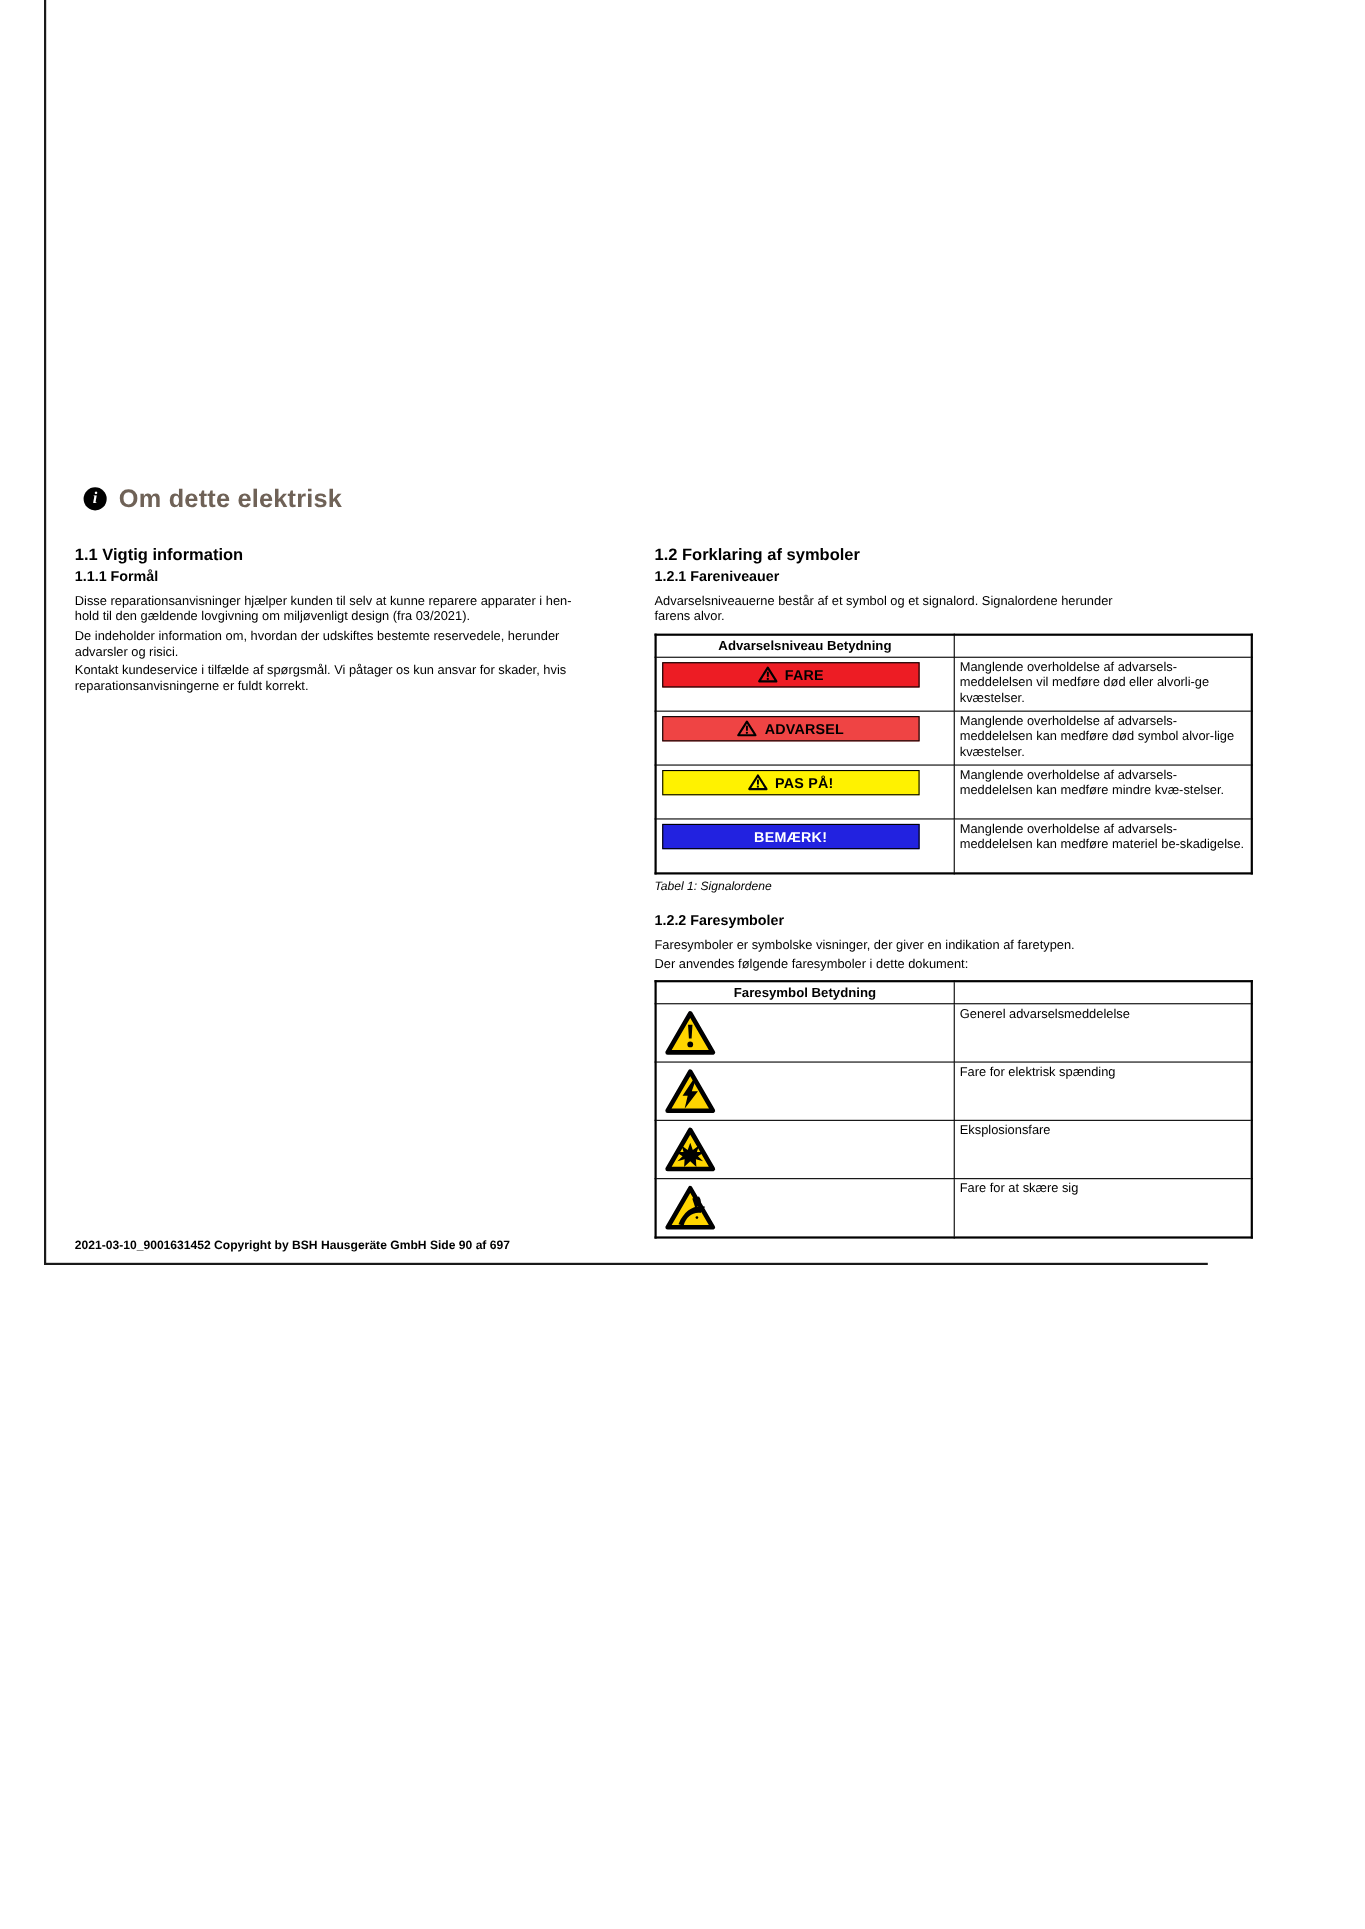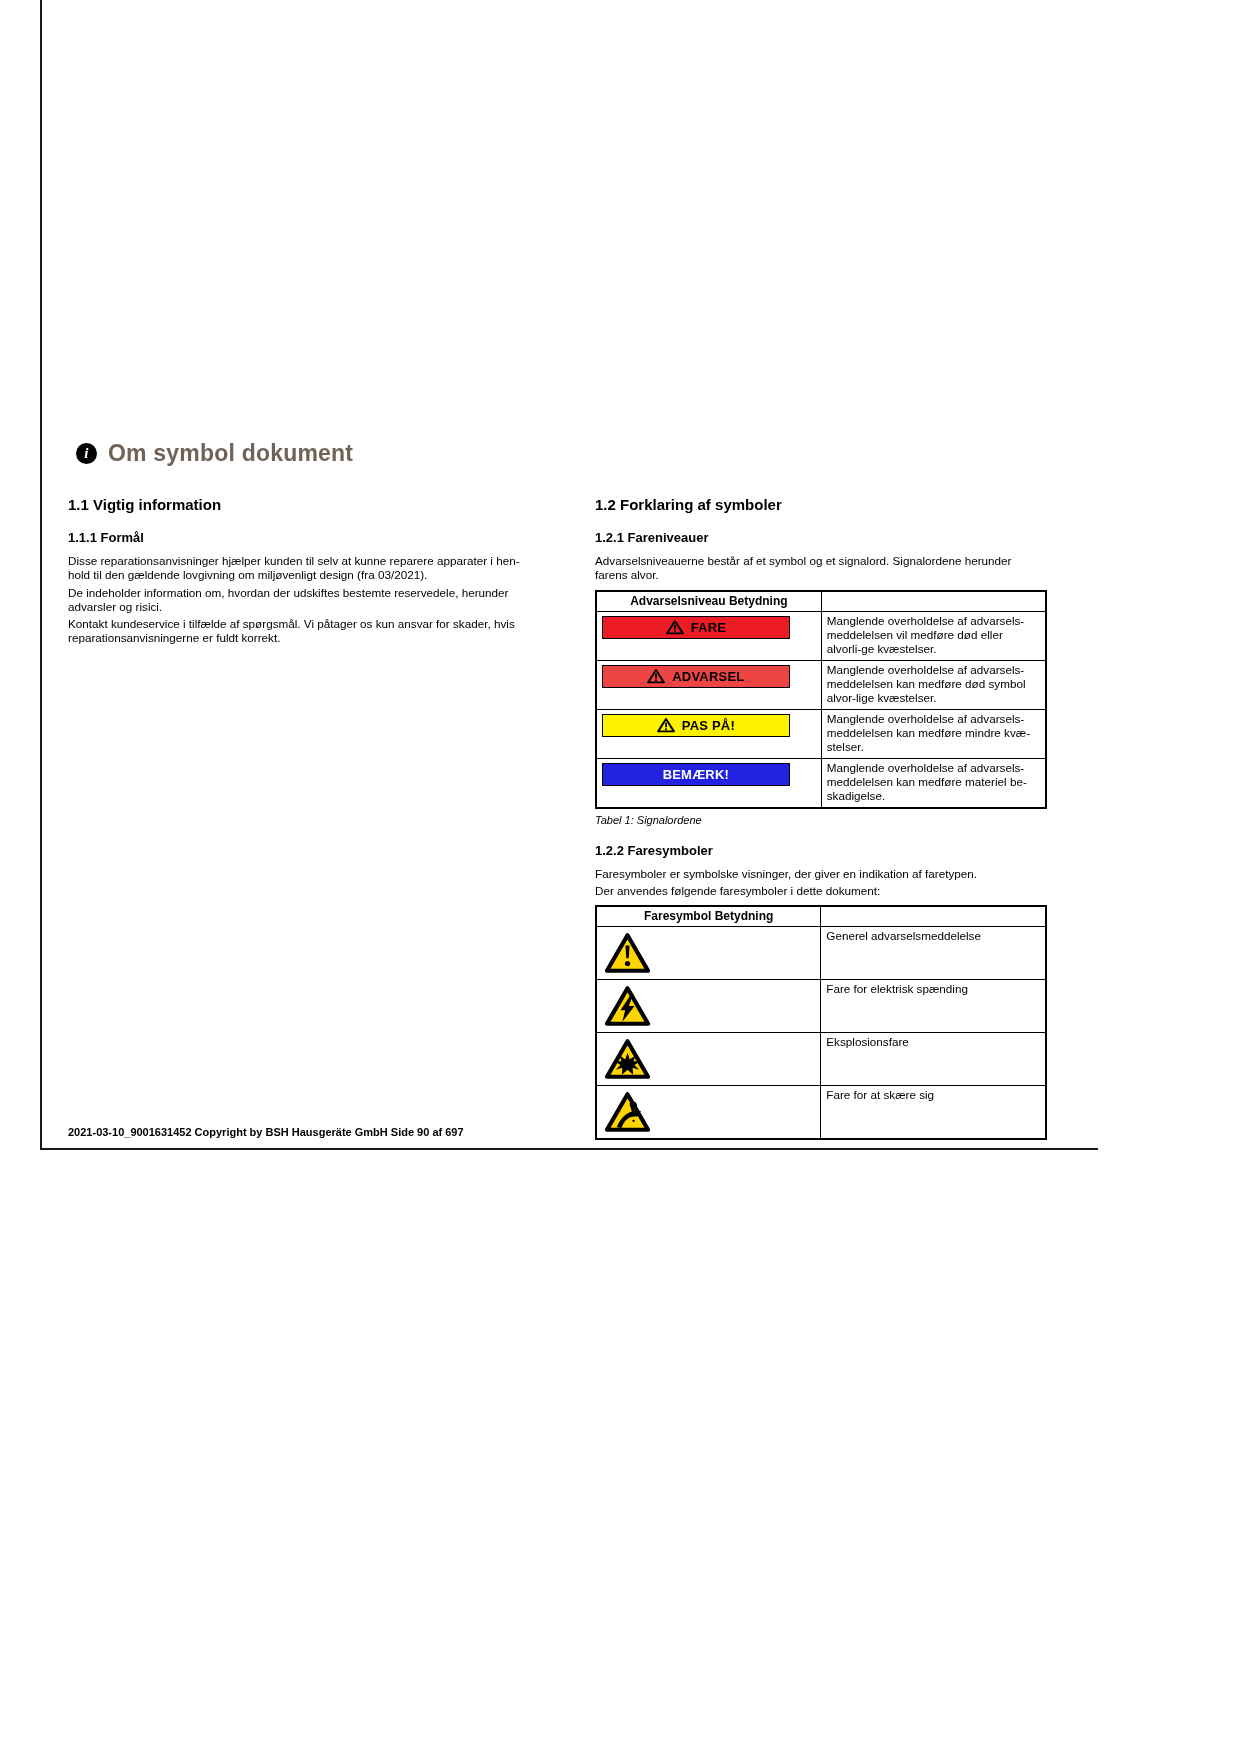"Om symbol dokument" span { text: symbol dokument -> dette elektrisk }
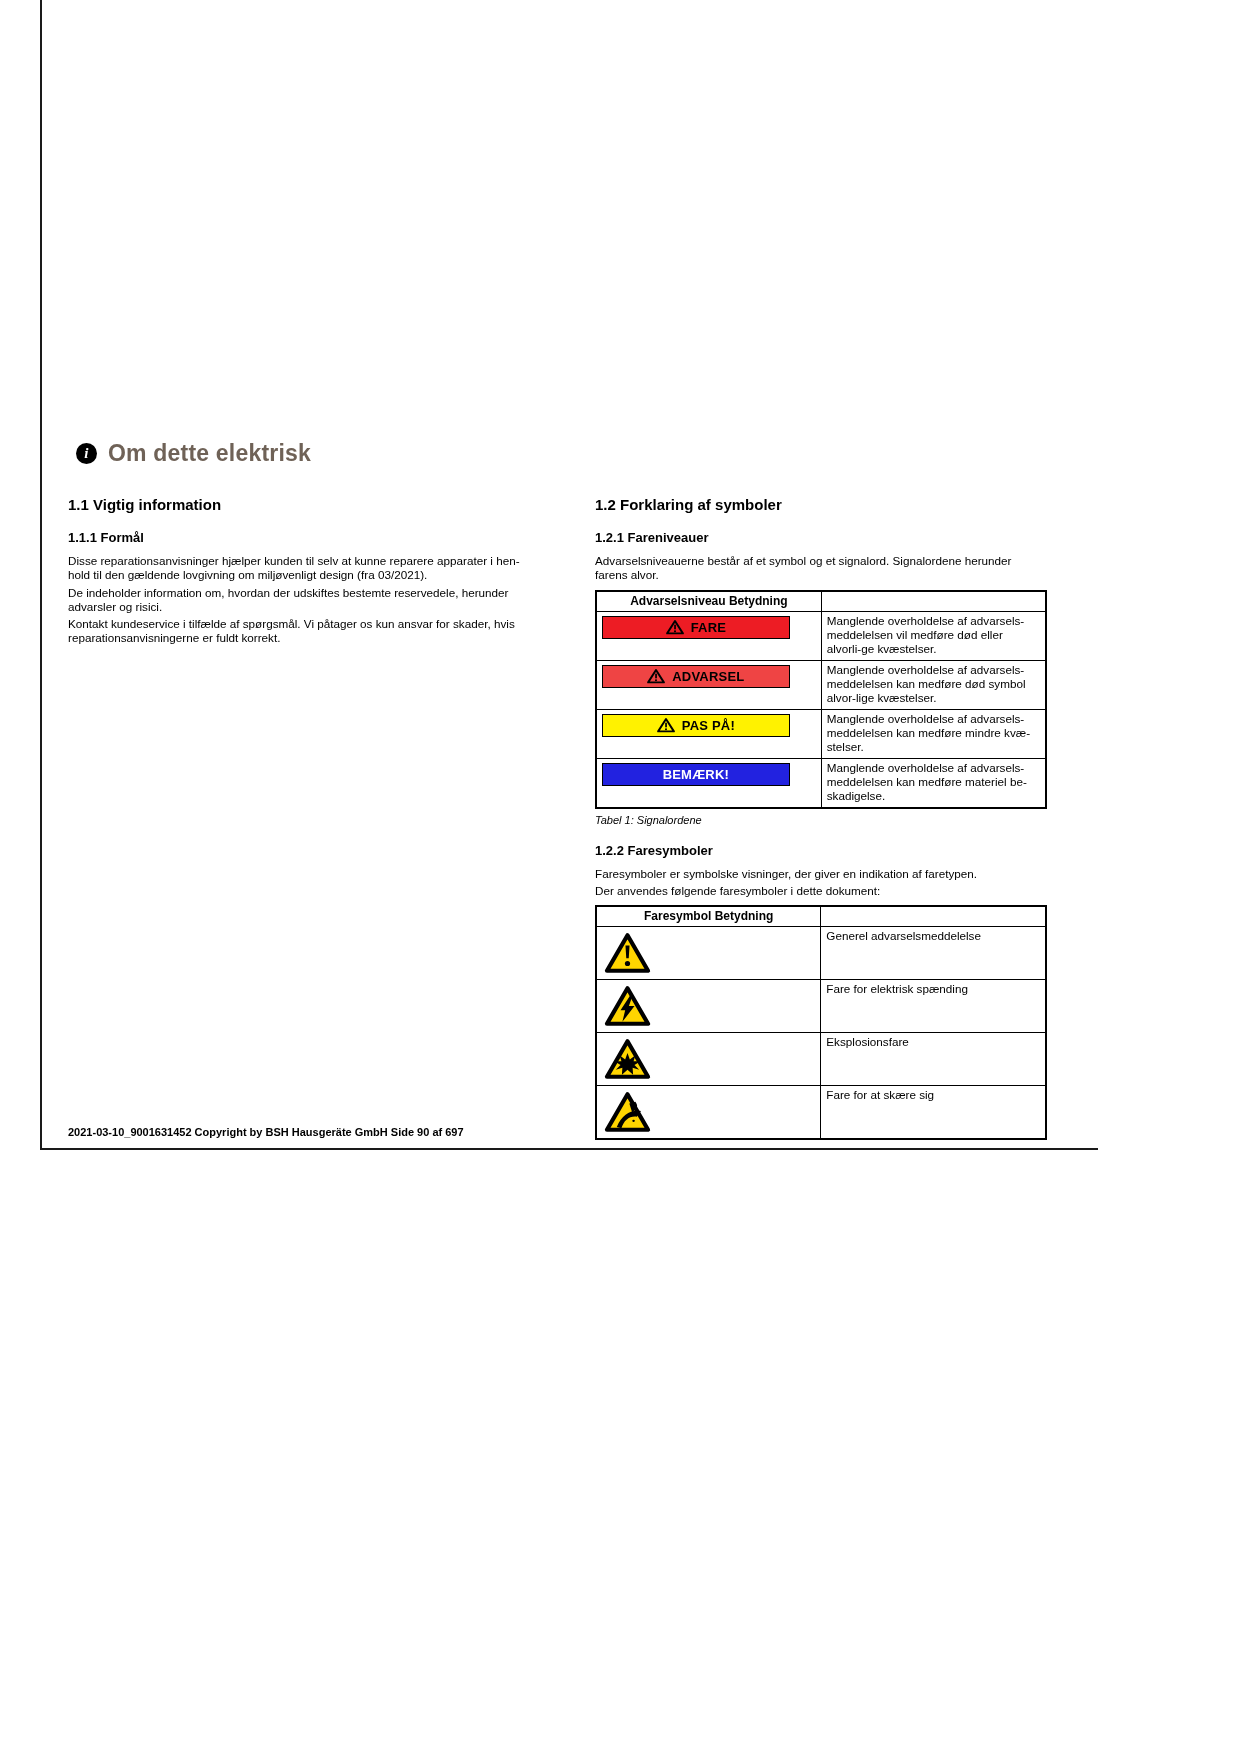"1.1 Vigtig information" .h-section { margin: 0 0 17px 0 -> 0 0 3px 0 }
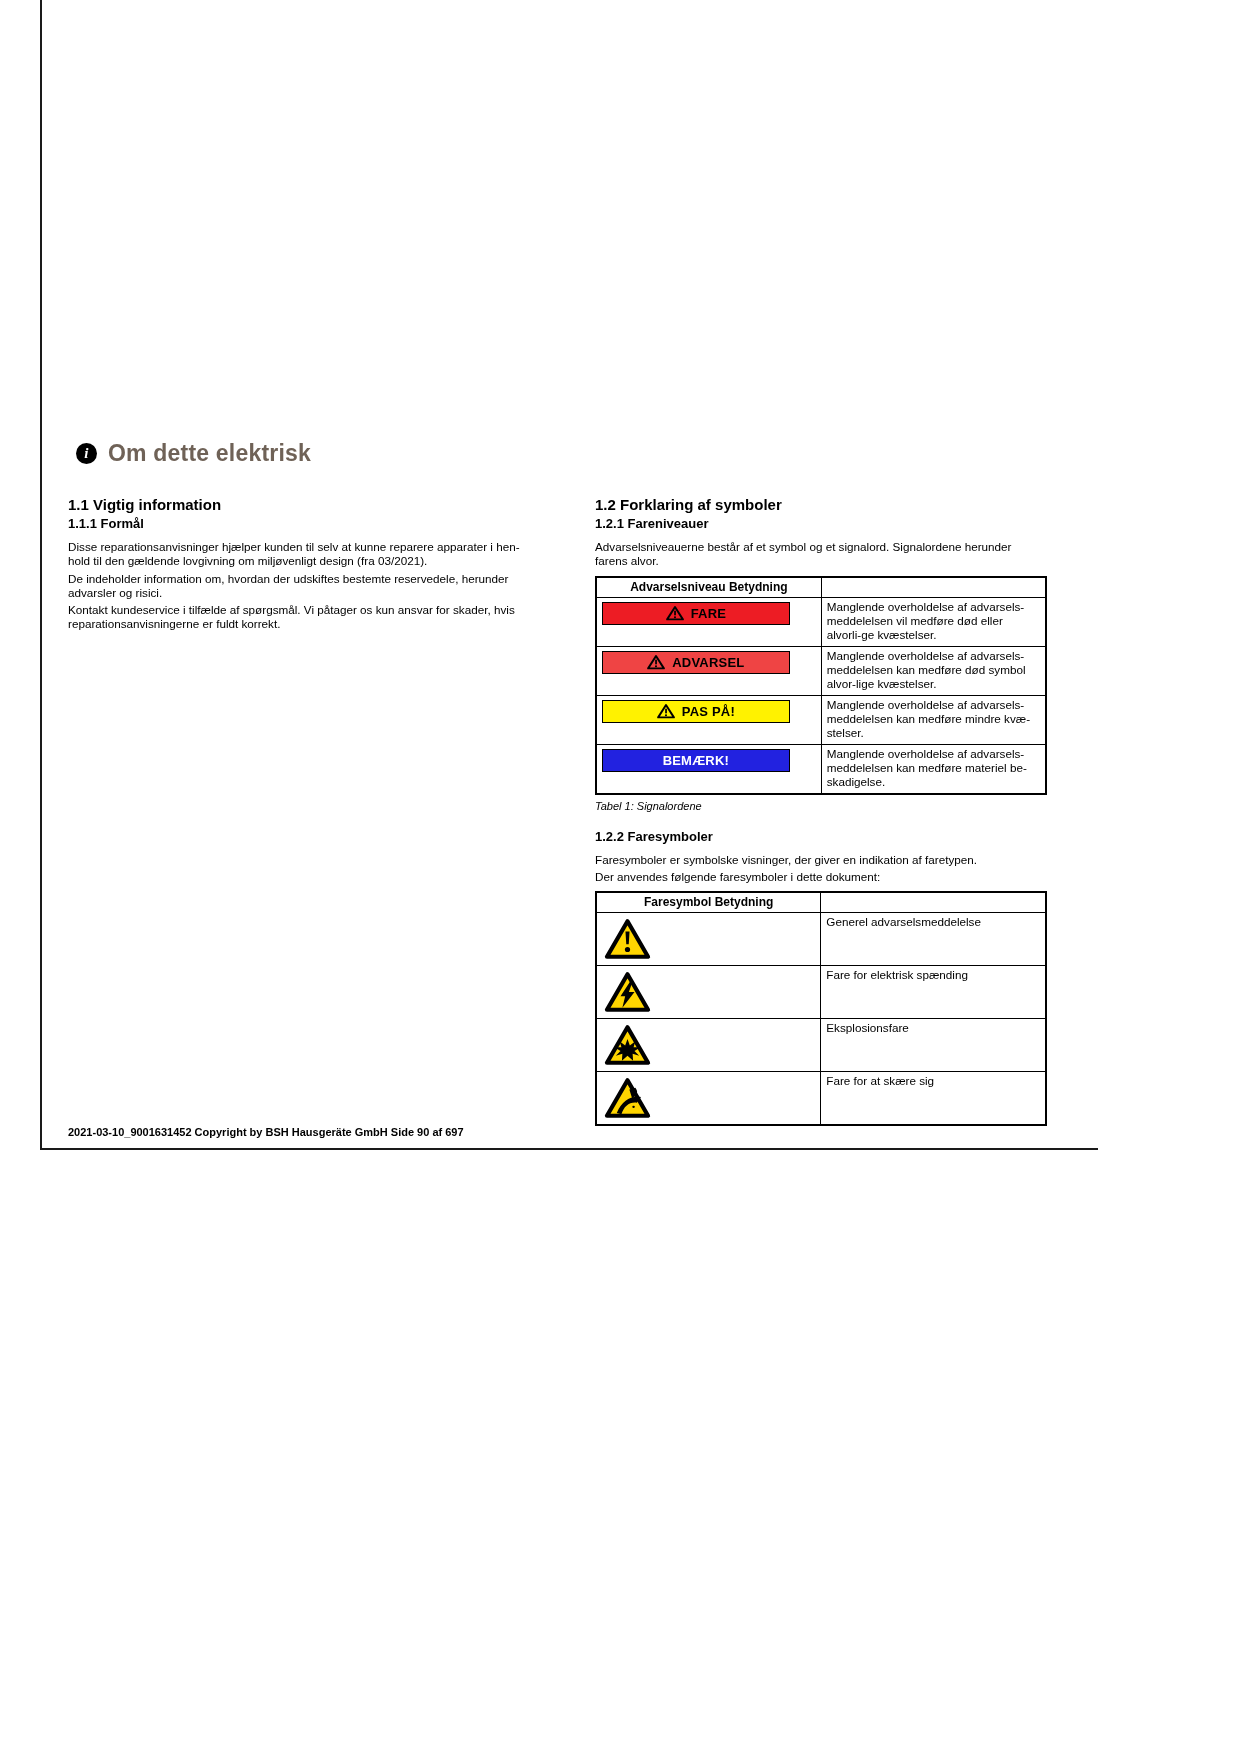"Advarselsniveau Betydning" table.doc-table { width: 452px -> 544px }
